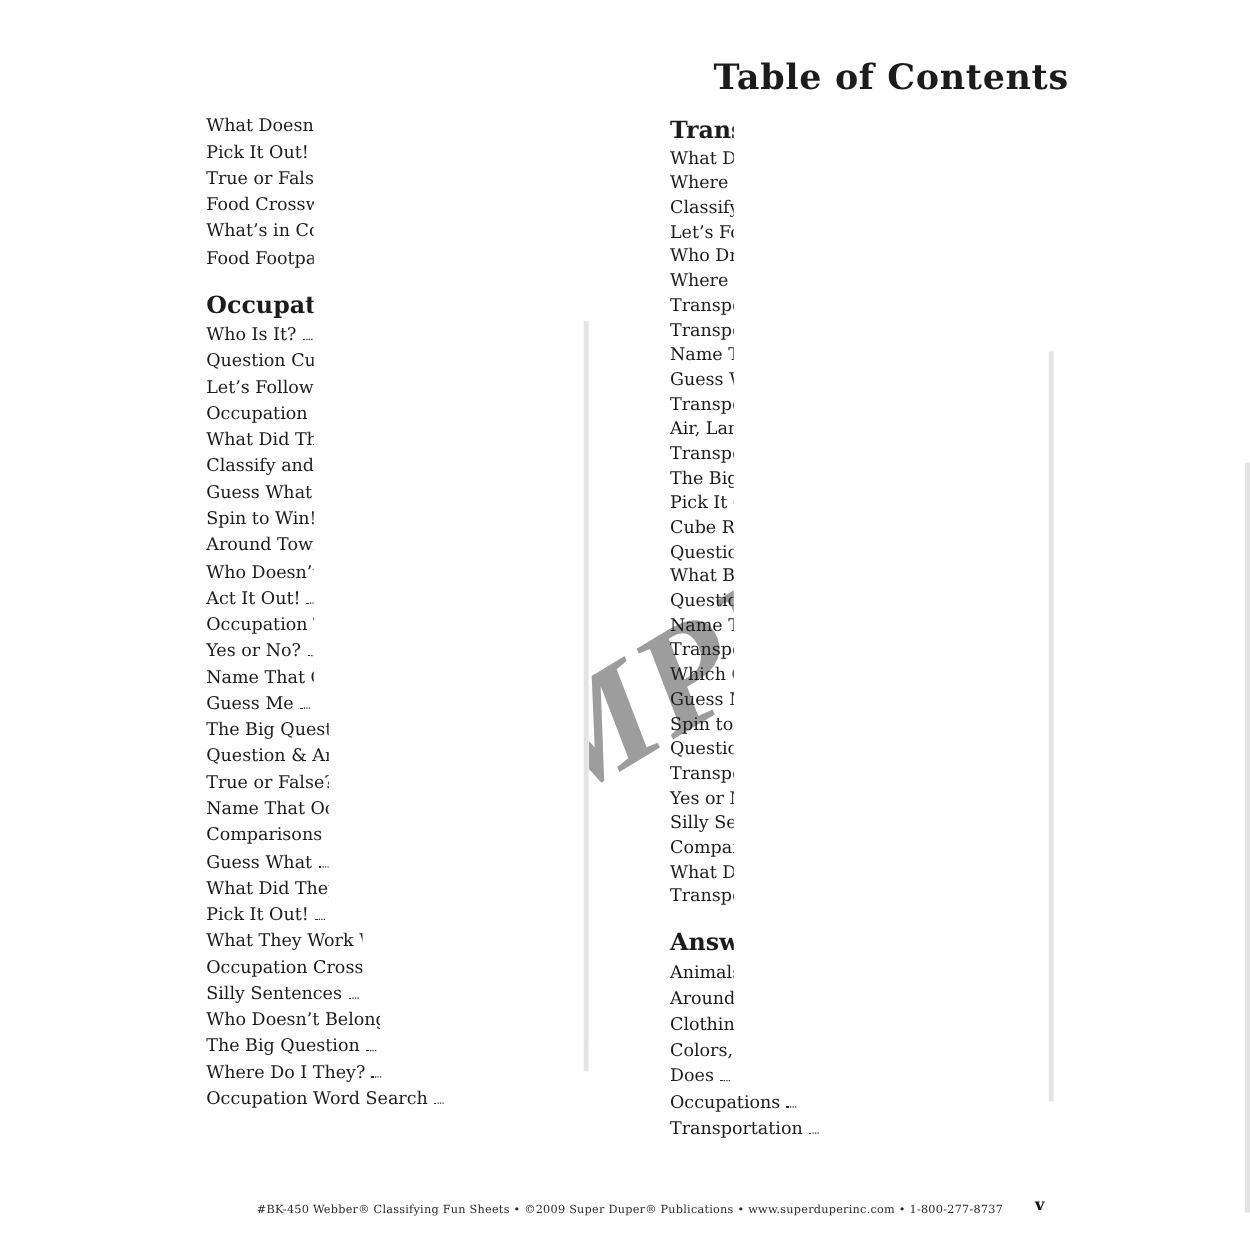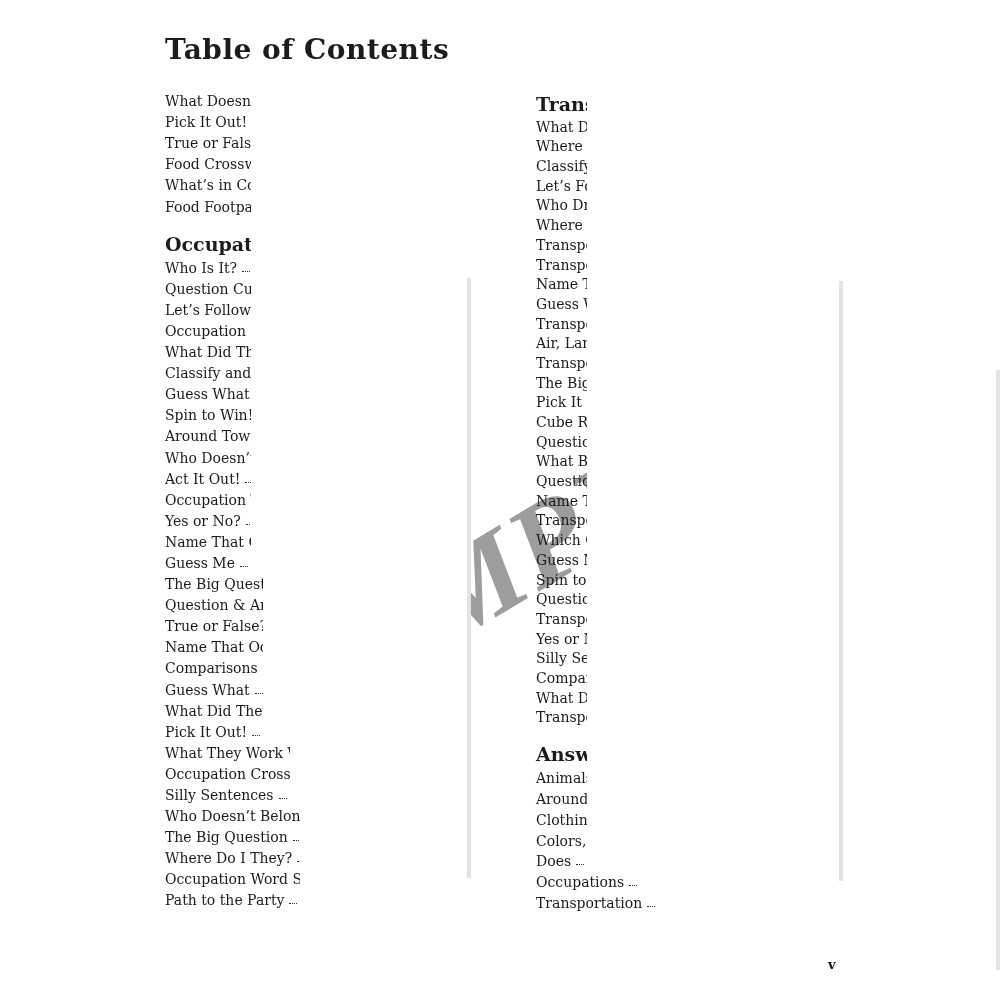"Table of Contents" .title { margin: 0 -> 12px; text-align: left -> right }
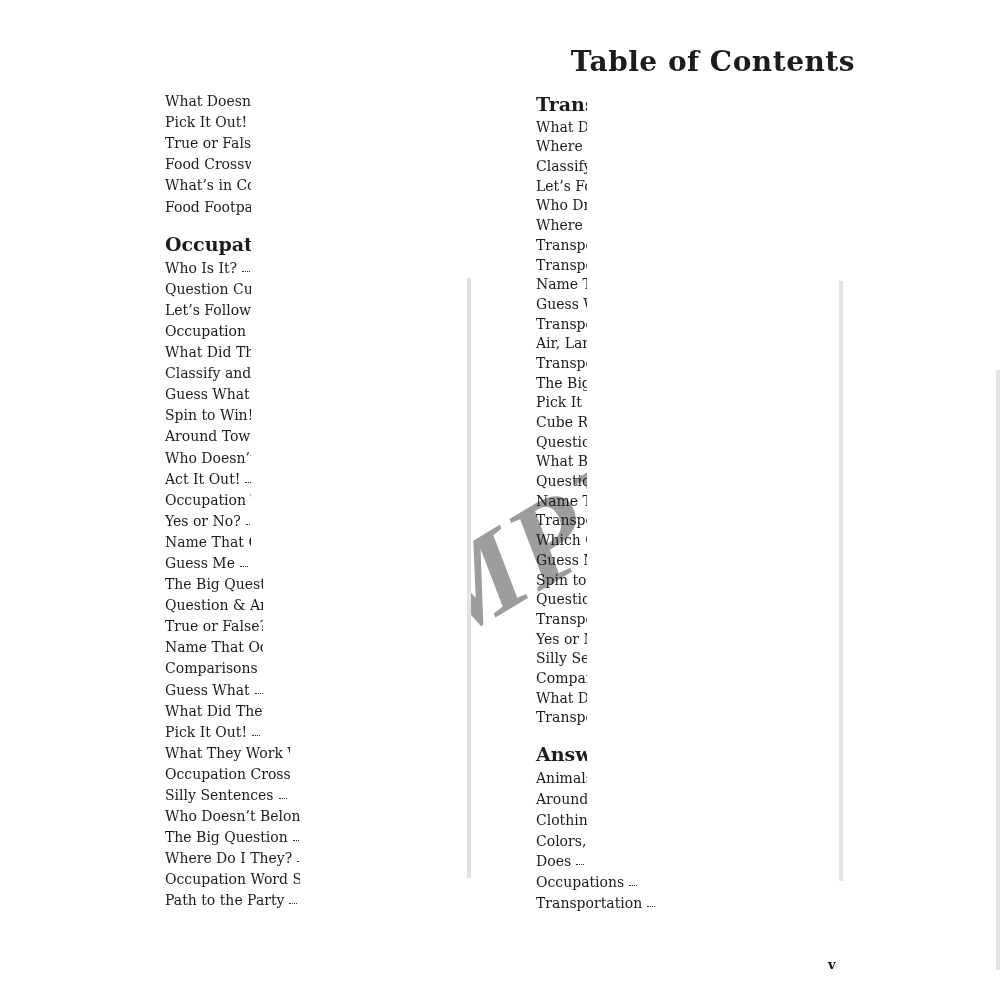"Path to the Party" div.row { html: <div> <span>Path to the Party</span> <span></span> <span>192</span> </div> -> none }
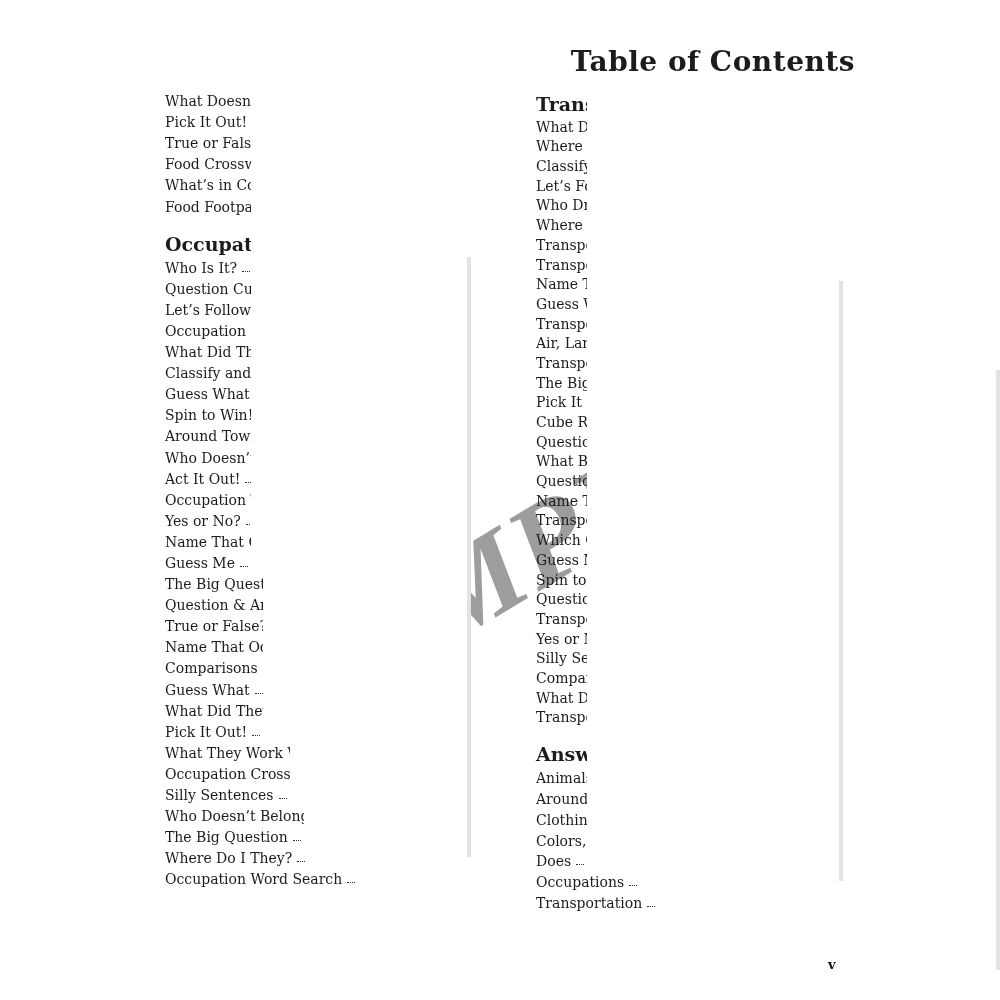"#BK-450 Webber® Classifying Fun Sheets" div.footer { html: none -> <div>#BK-450 Webber® Classifying Fun Sheets • ©2009 Super Duper® Publications • www.superduperinc.com • 1-800-277-8737</div> }
